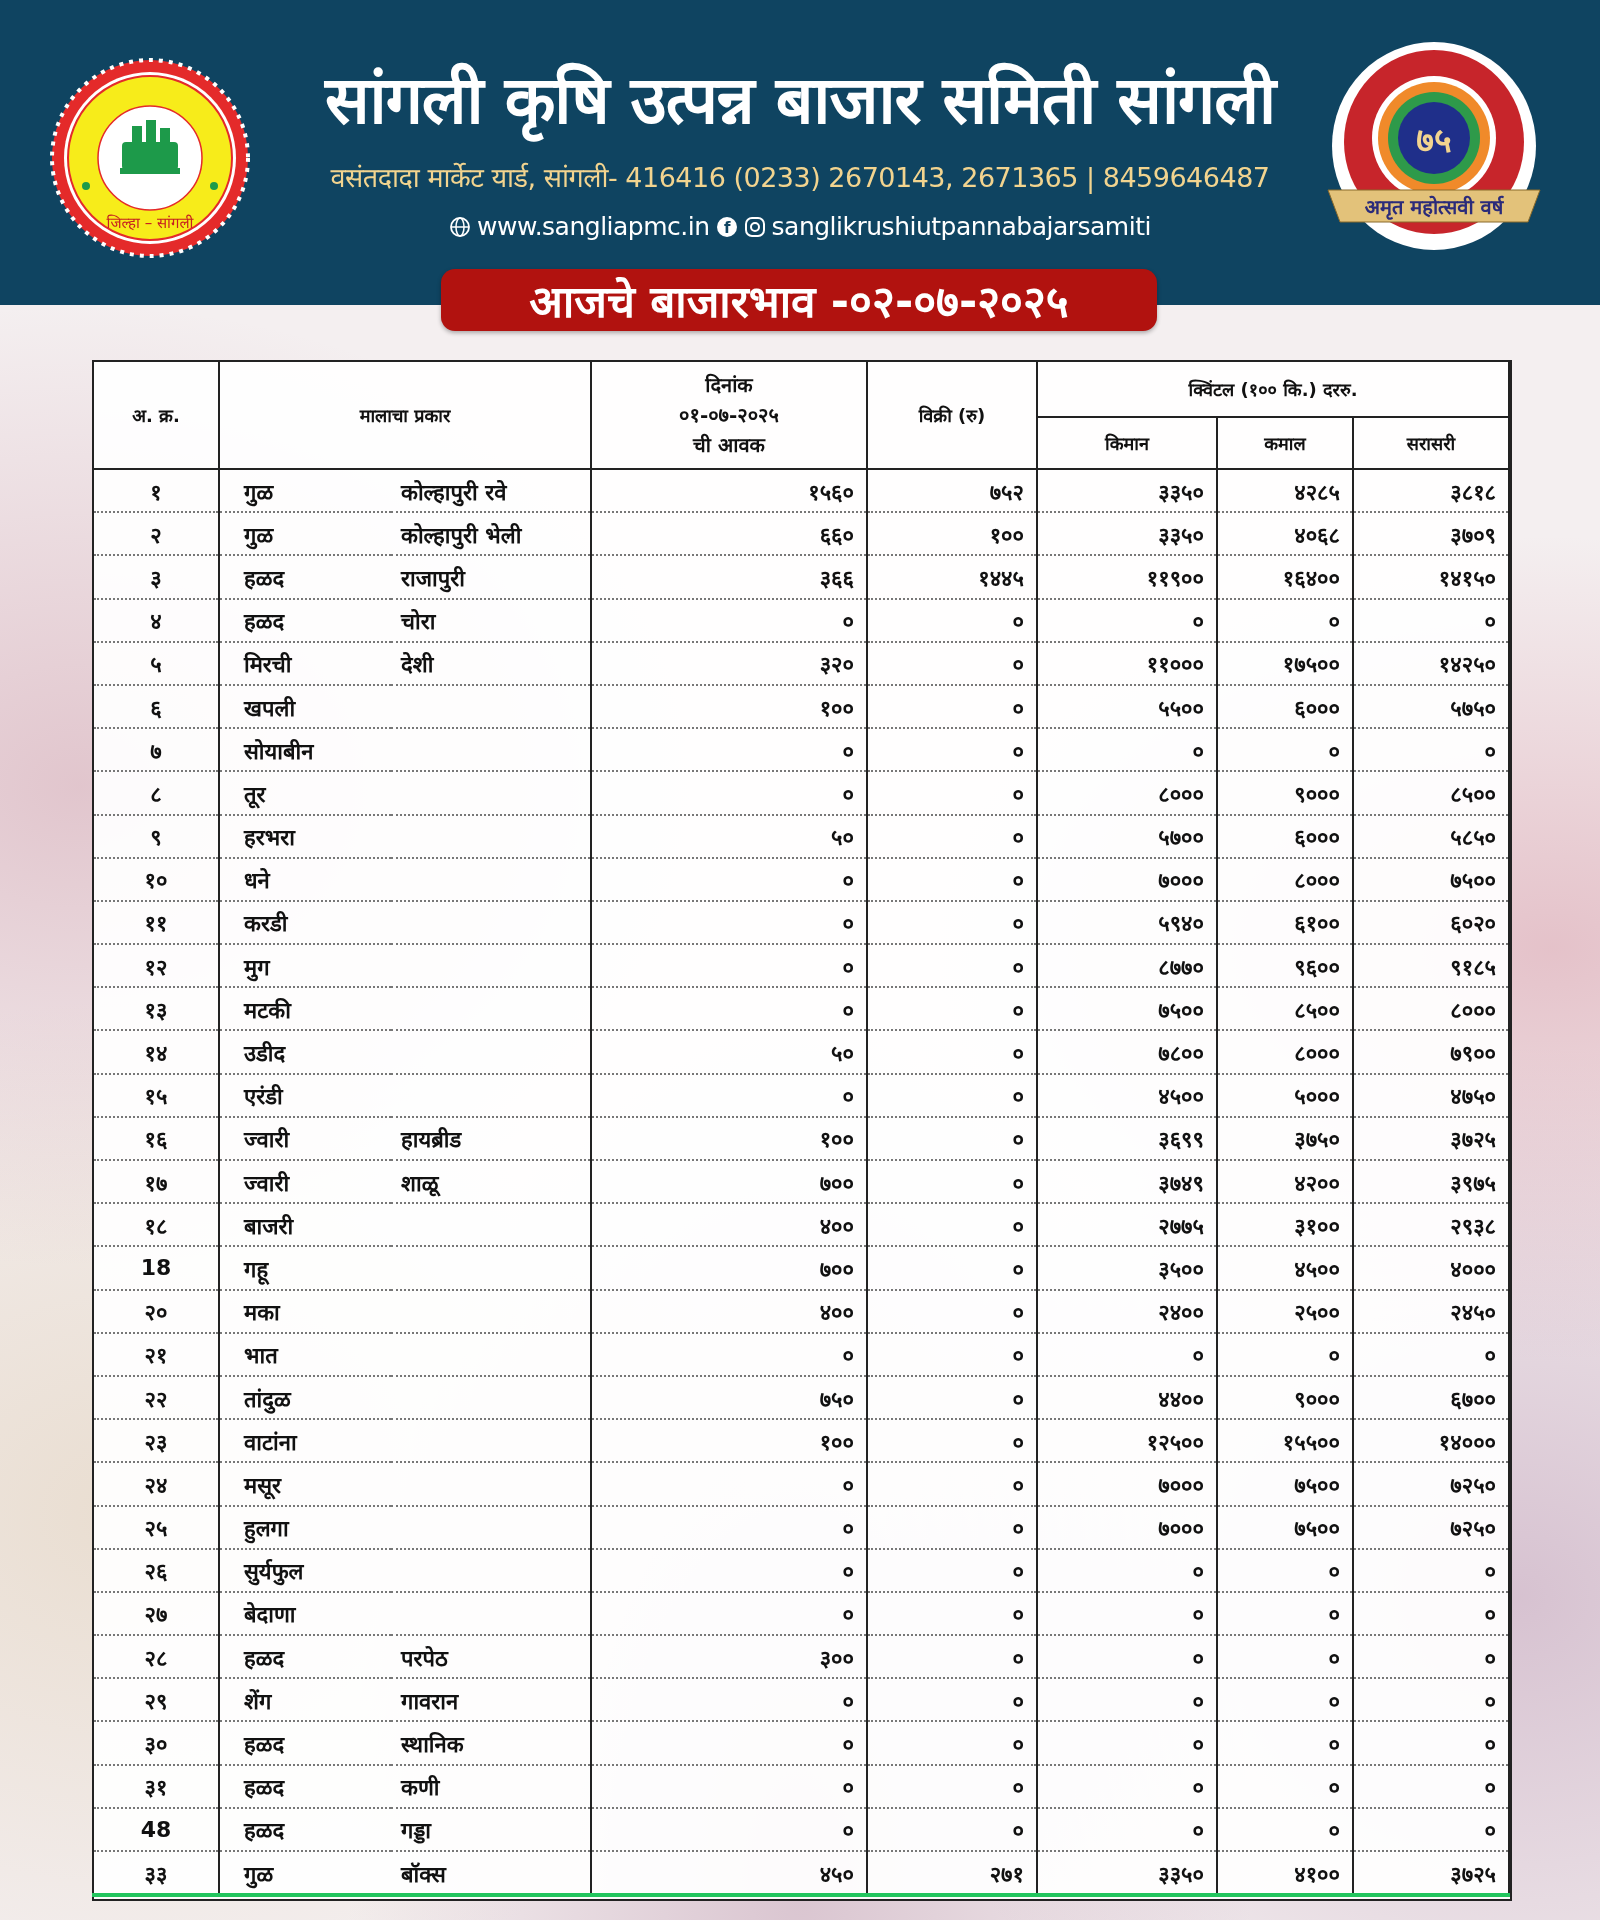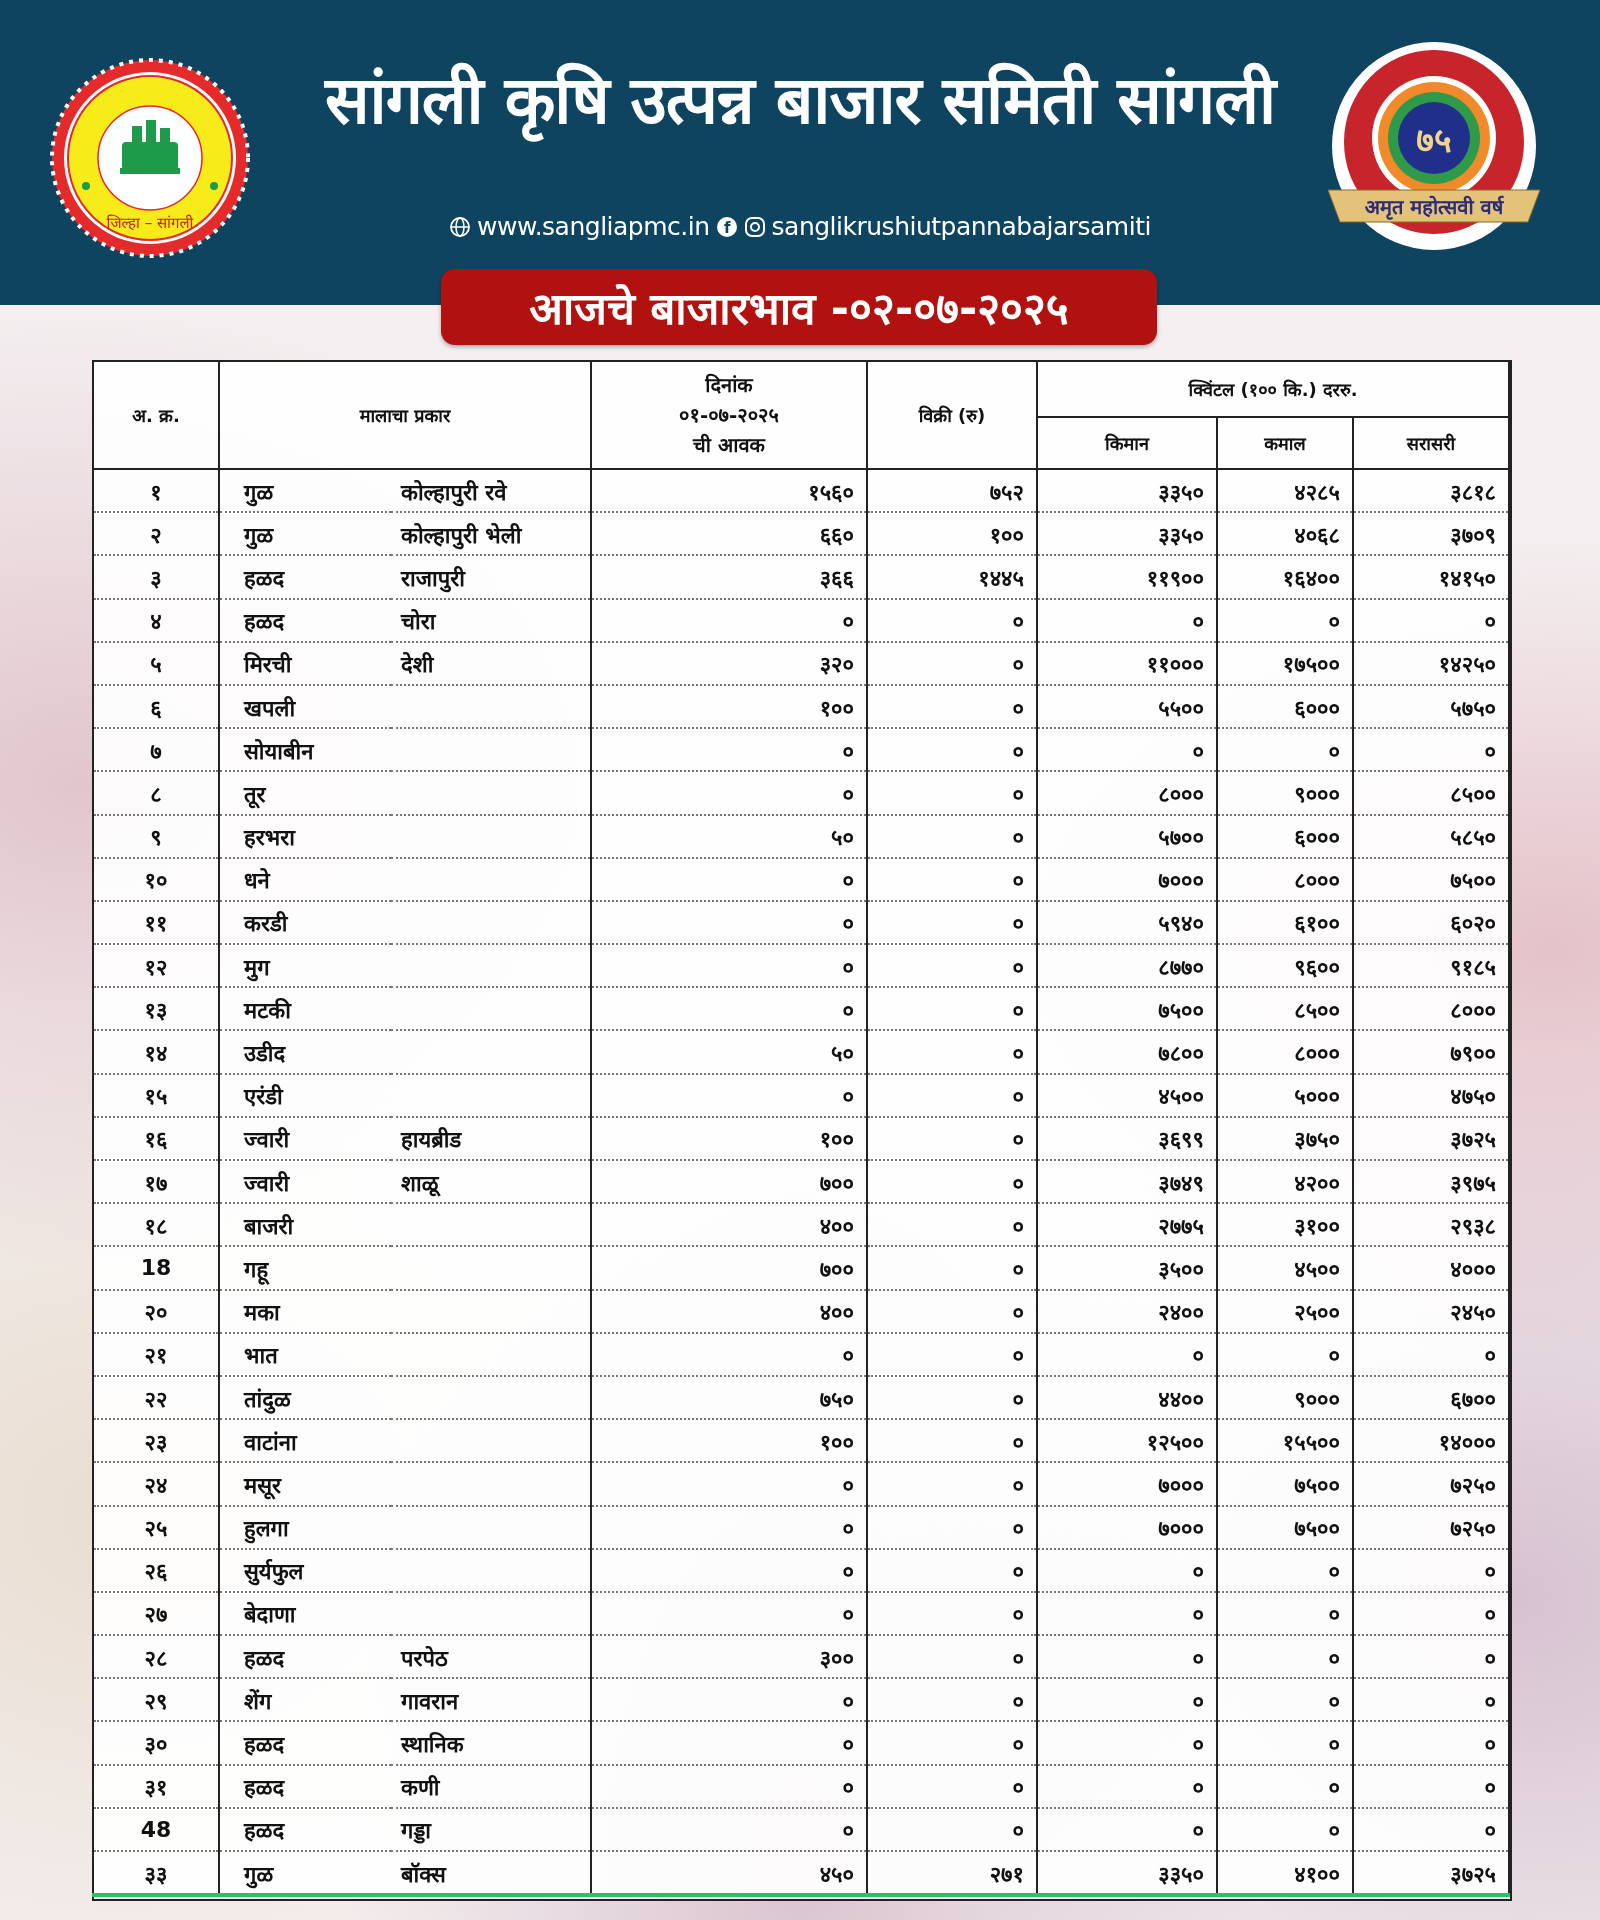"वसंतदादा मार्केट यार्ड, सांगली- 416416" div.org-address { html: none -> <div>वसंतदादा मार्केट यार्ड, सांगली- 416416 (0233) 2670143, 2671365 | 8459646487</div> }
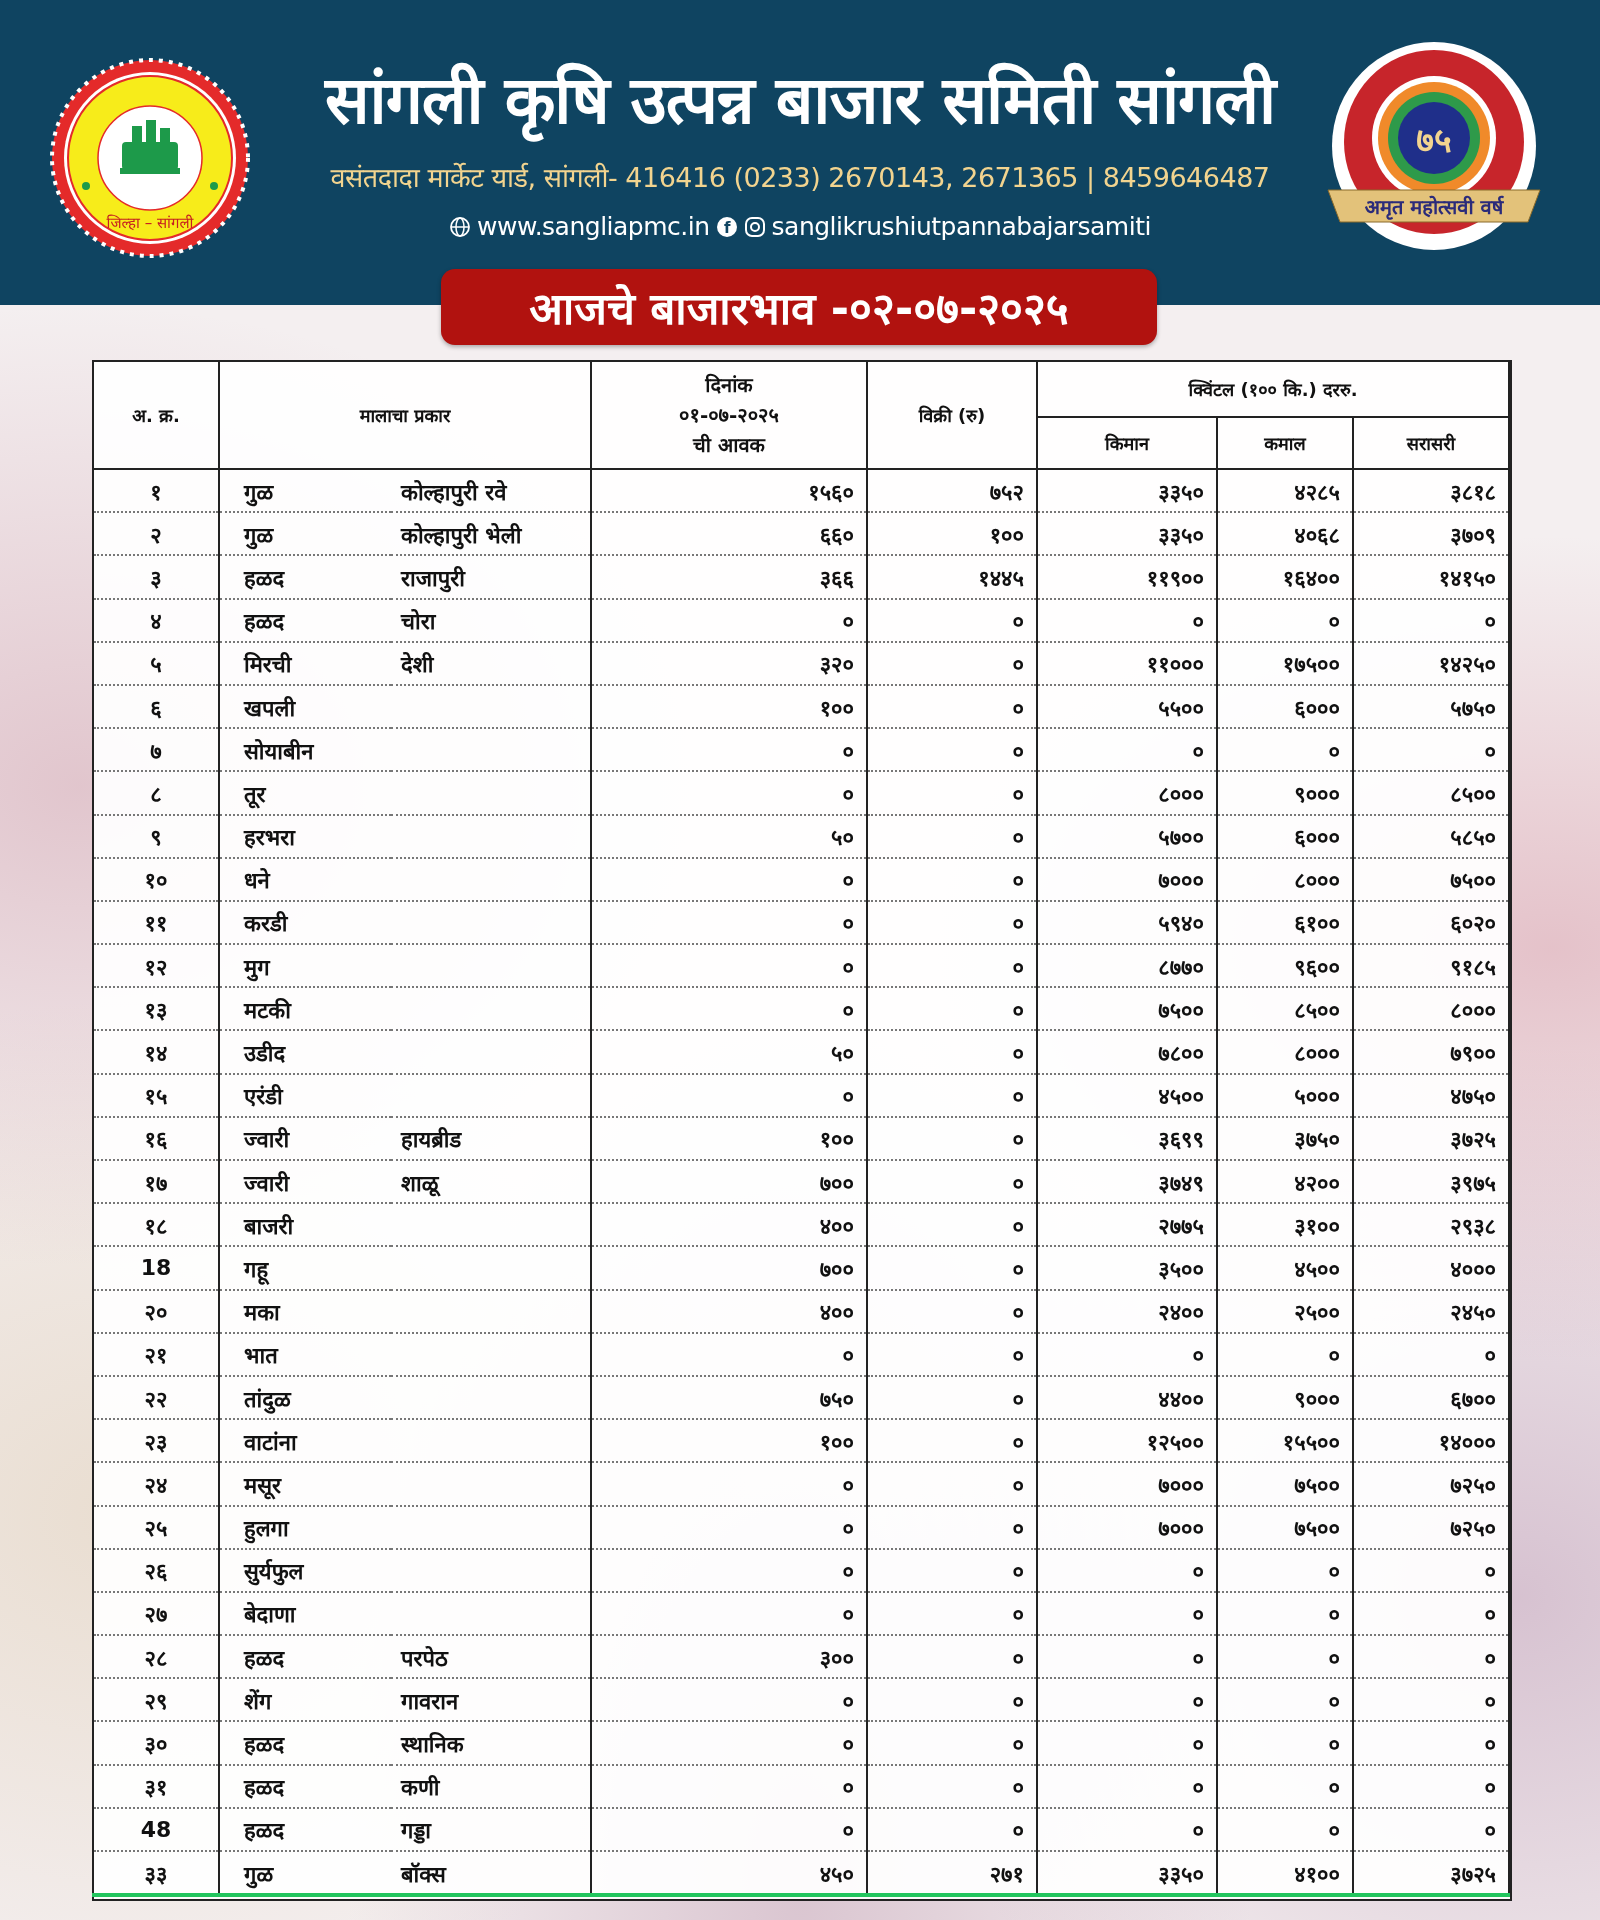"आजचे बाजारभाव -०२-०७-२०२५" .date-banner { height: 76px -> 62px }
